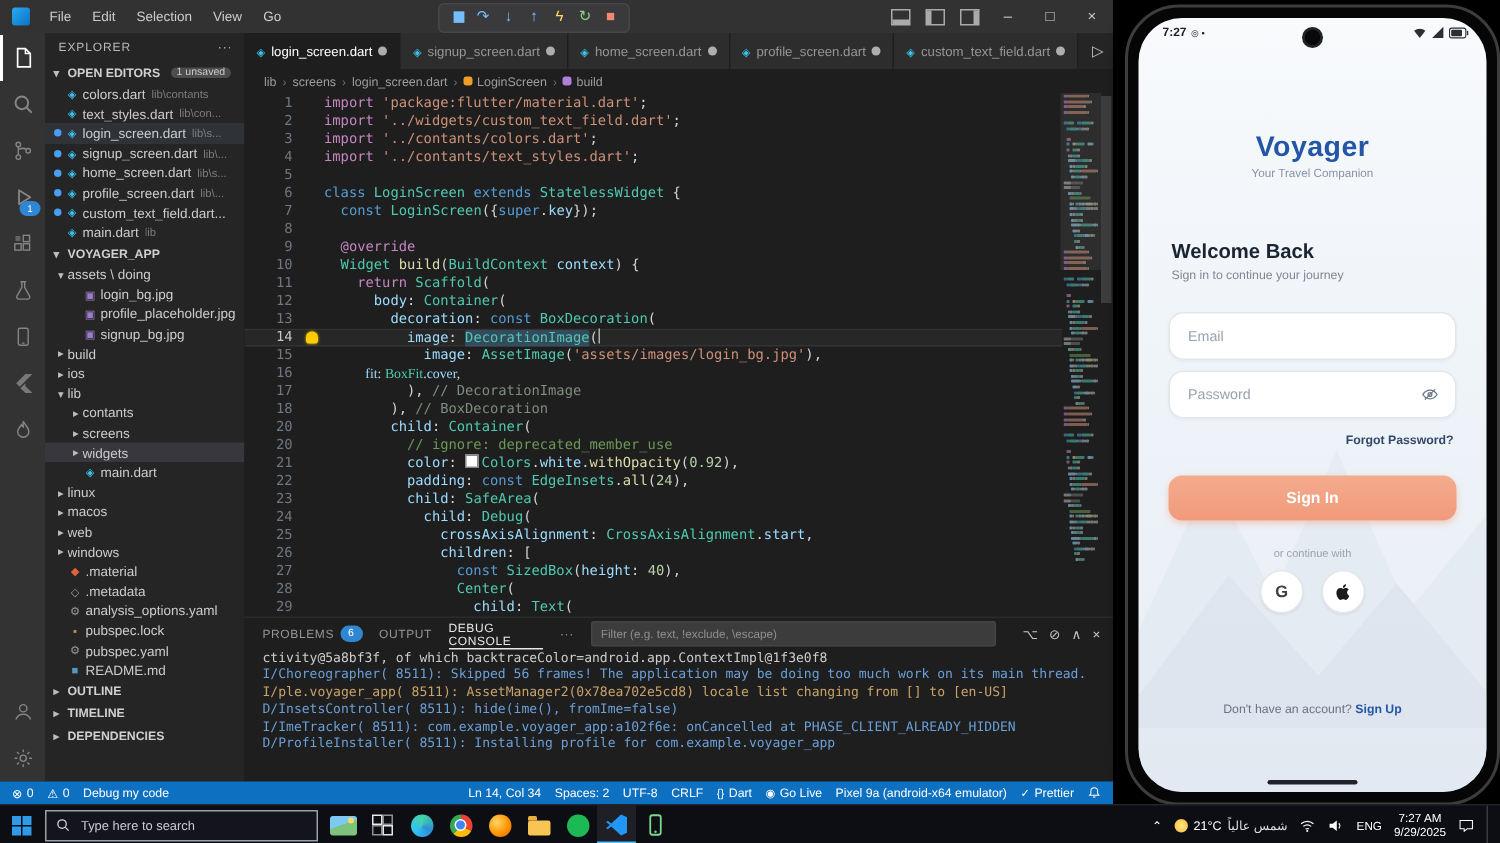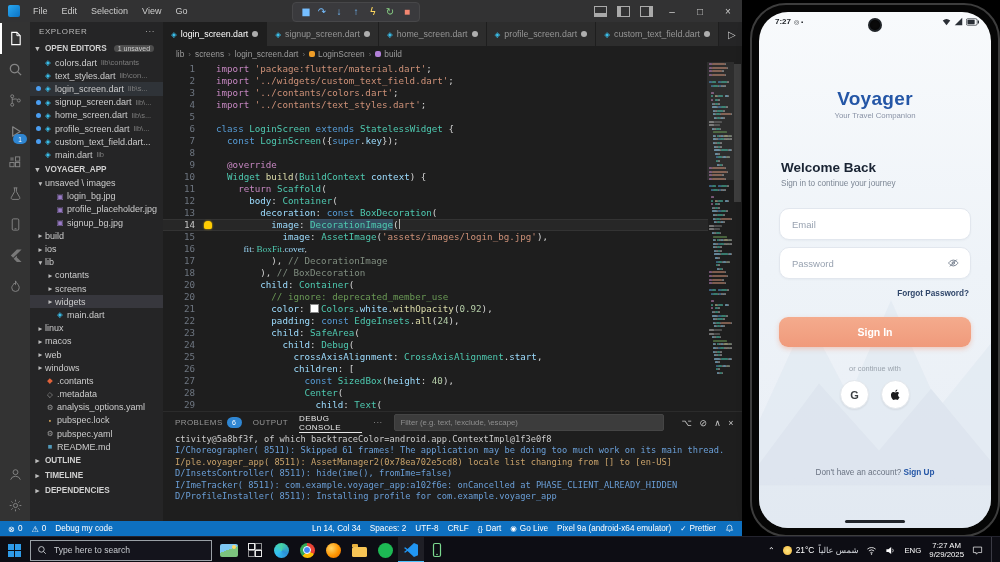"unsaved \ images" span.fname { text: unsaved \ images -> assets \ doing }
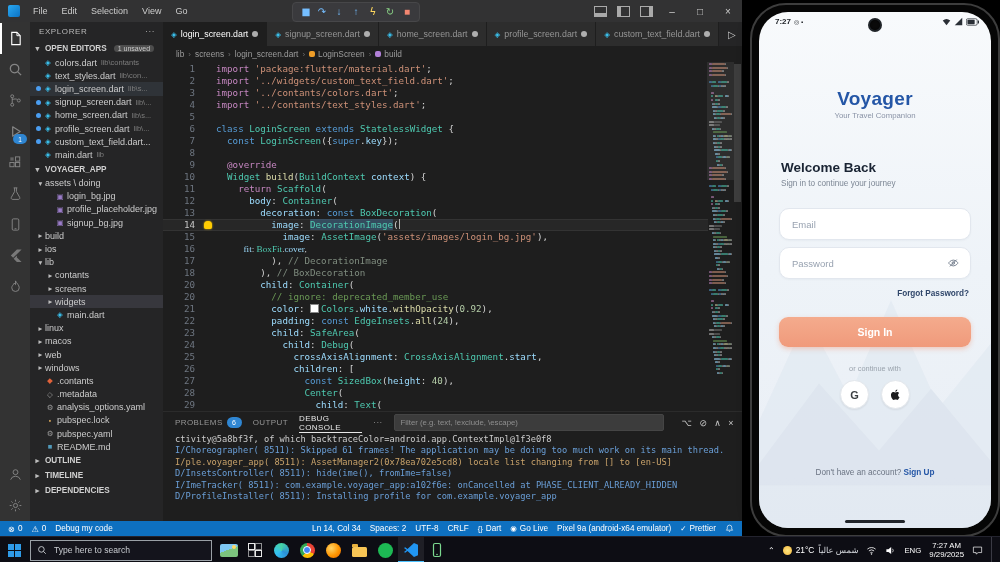".contants" span.fname { text: .contants -> .material }
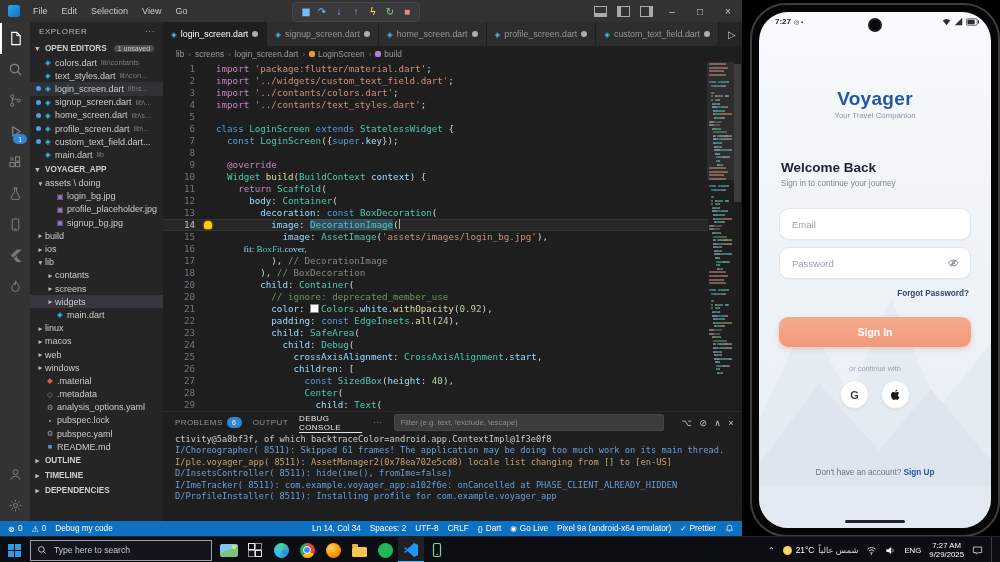"I/Choreographer( 8511): Skipped 61" div { text: 61 -> 56 }
